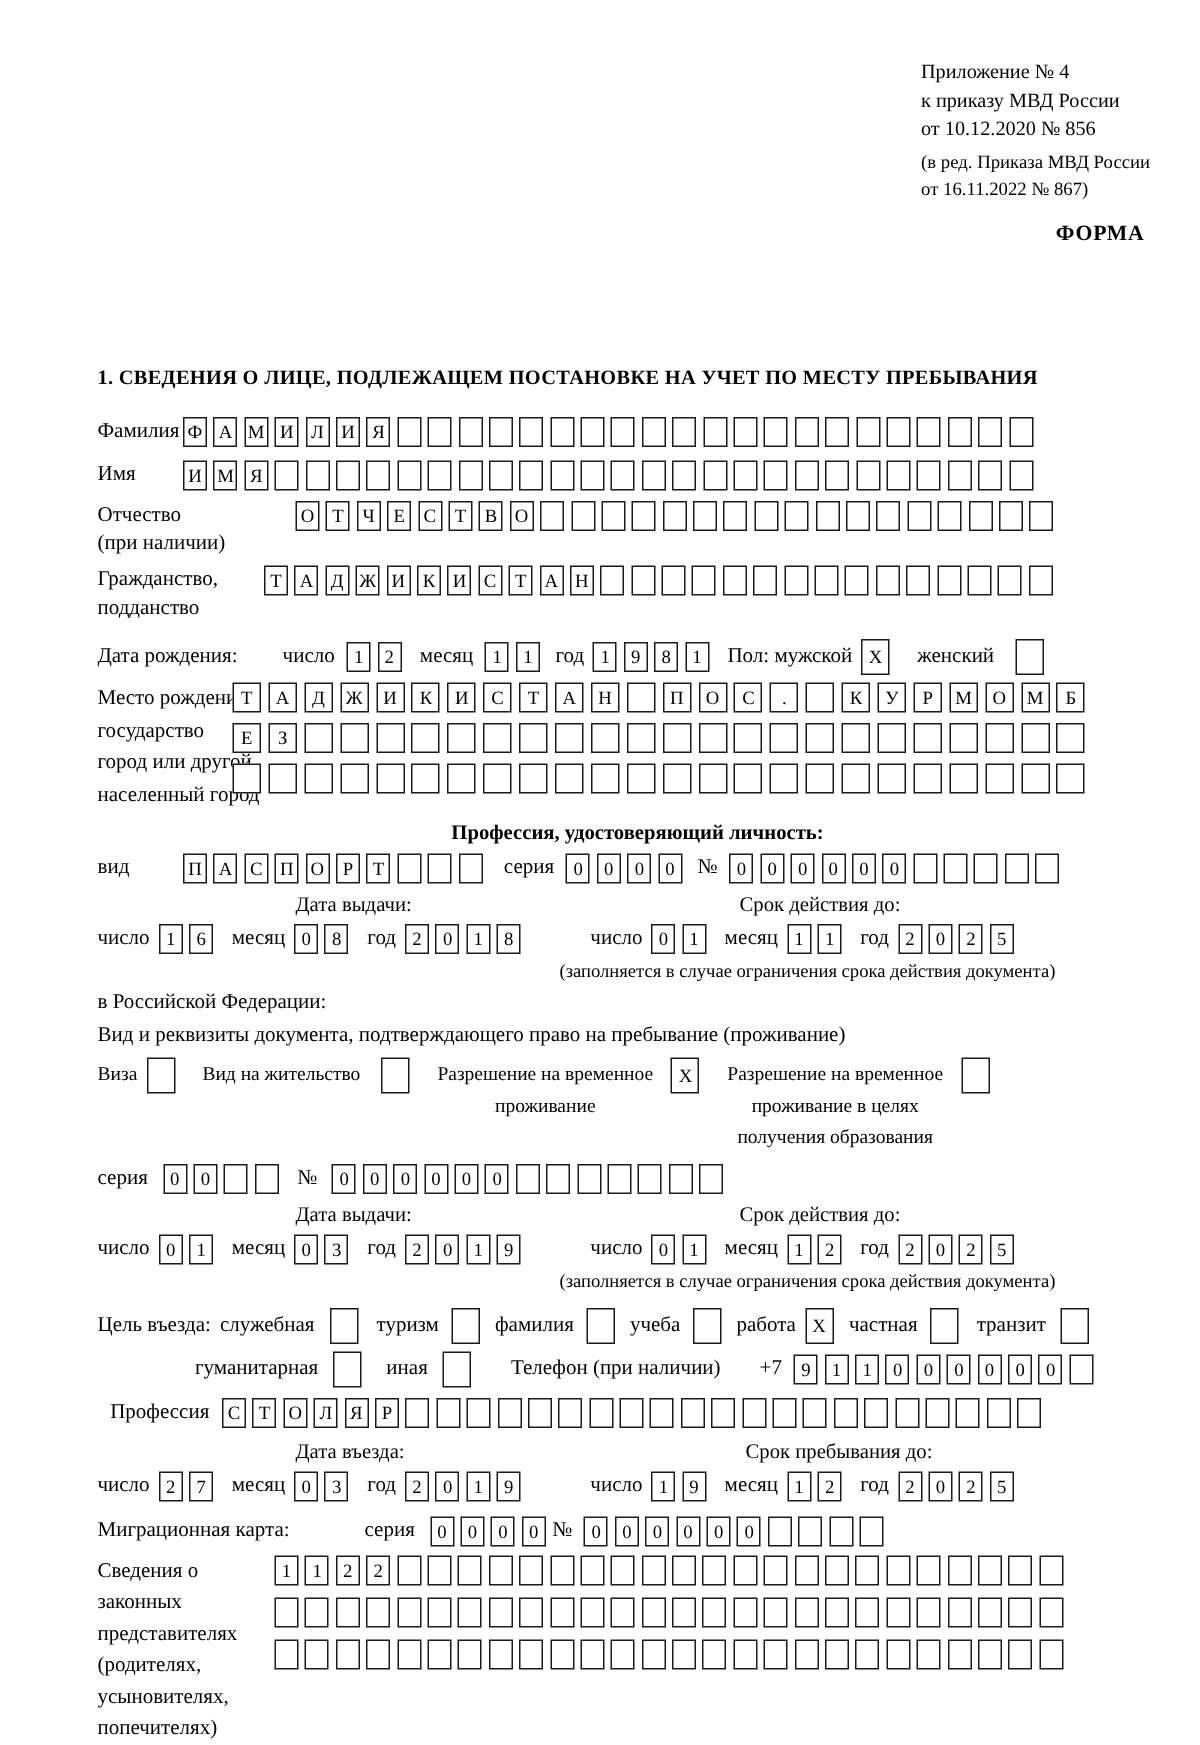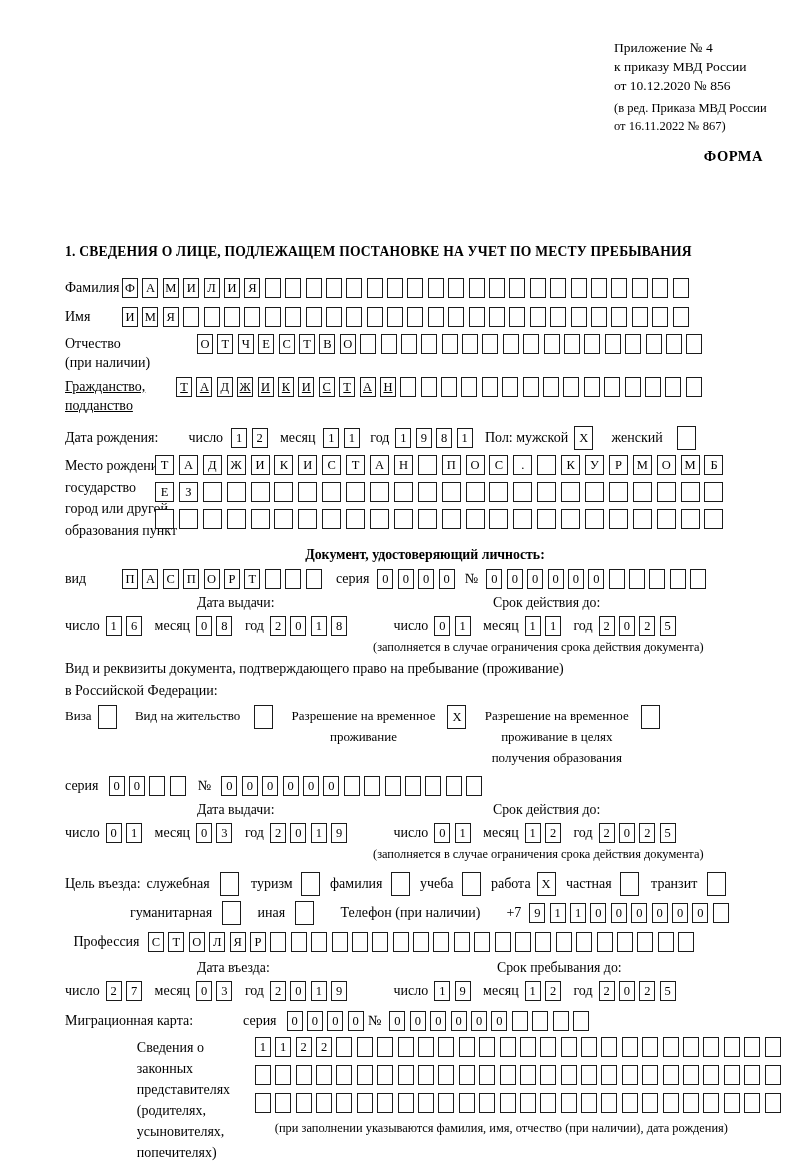"Гражданство," div.row { text-decoration: underline -> none }
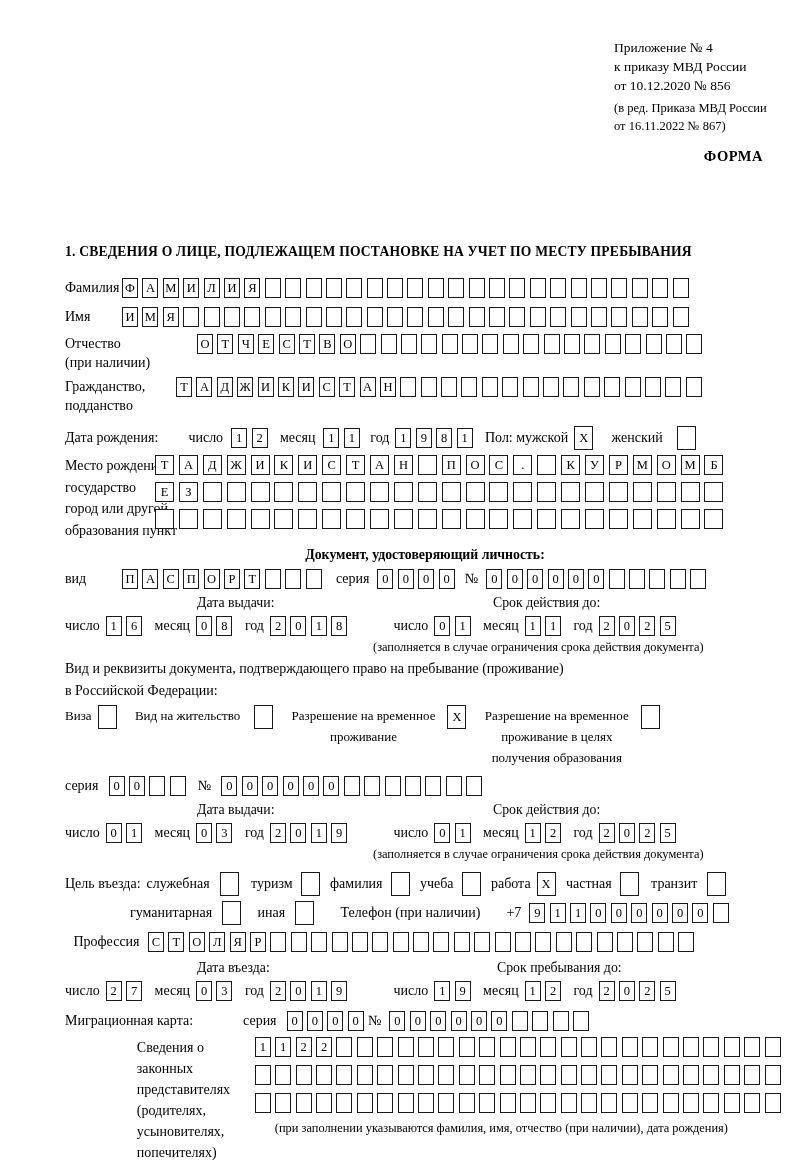"образования пункт" span.l2 { text: образования пункт -> населенный город }
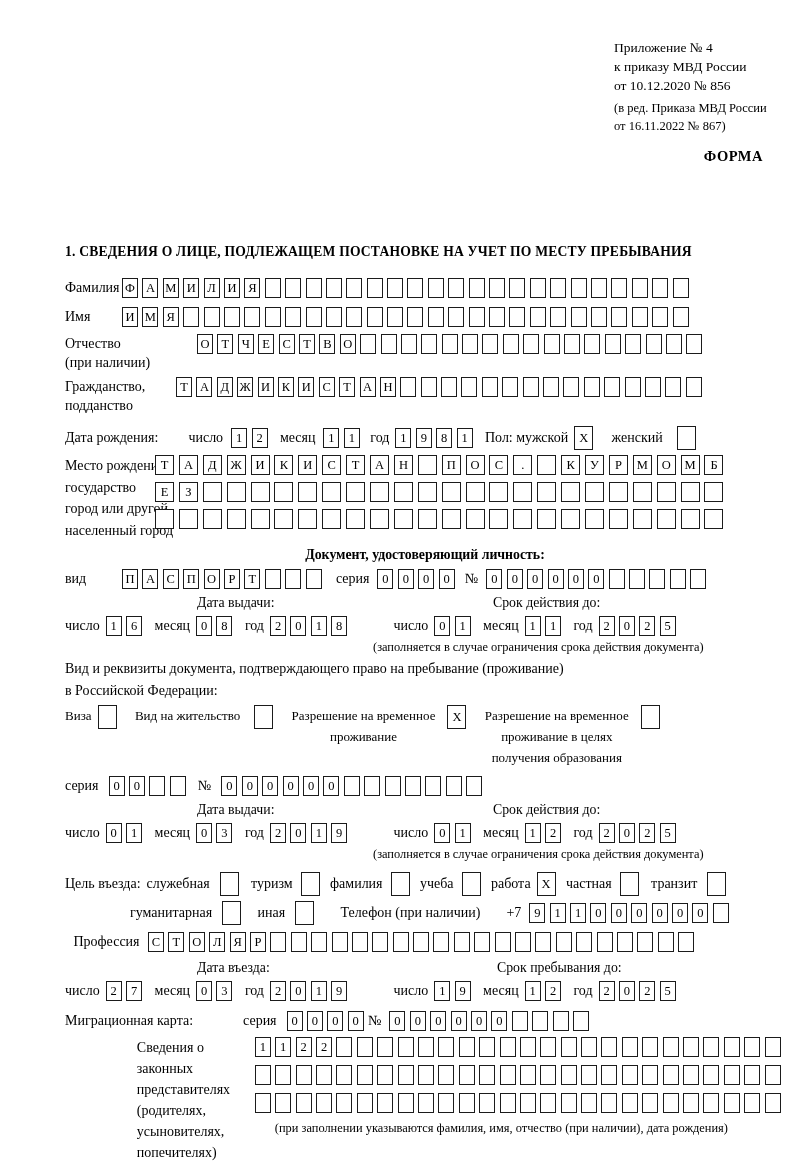"Документ, удостоверяющий личность:" div { text: Документ -> Профессия }
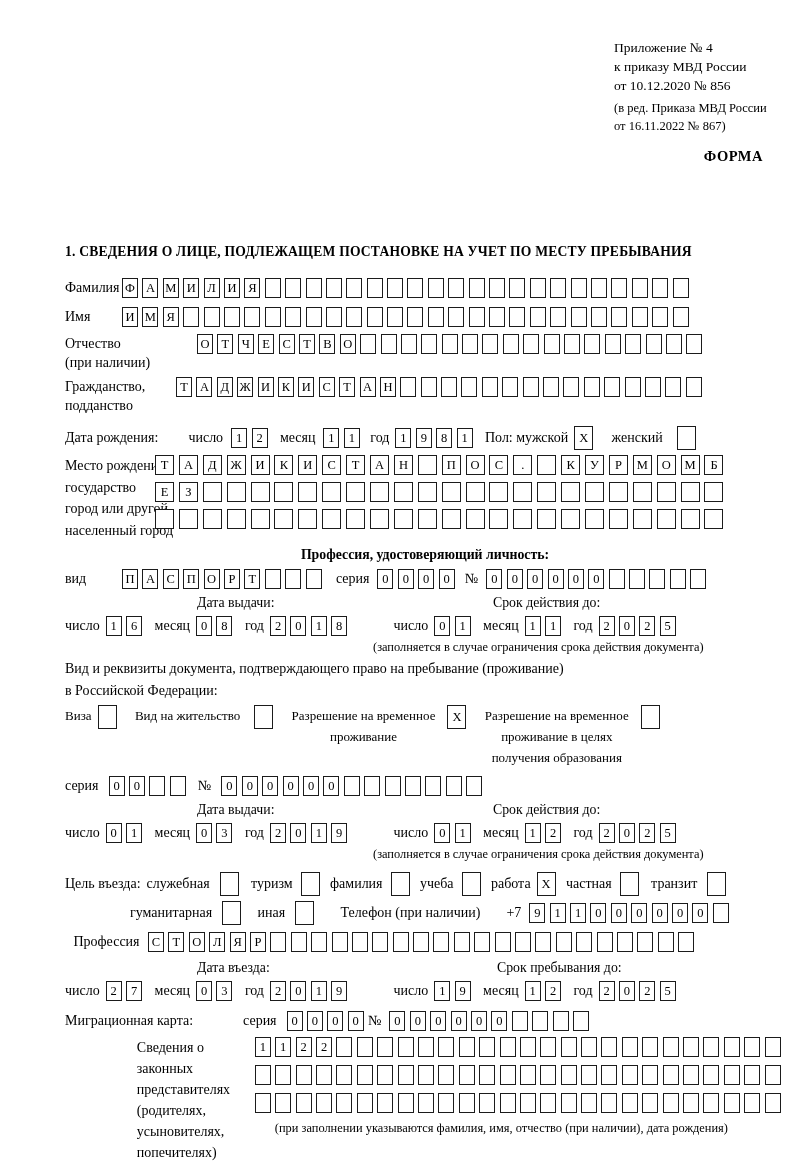"Вид и реквизиты документа," div.line14 { order: before "в Российской Федерации:" -> after "в Российской Федерации:" }
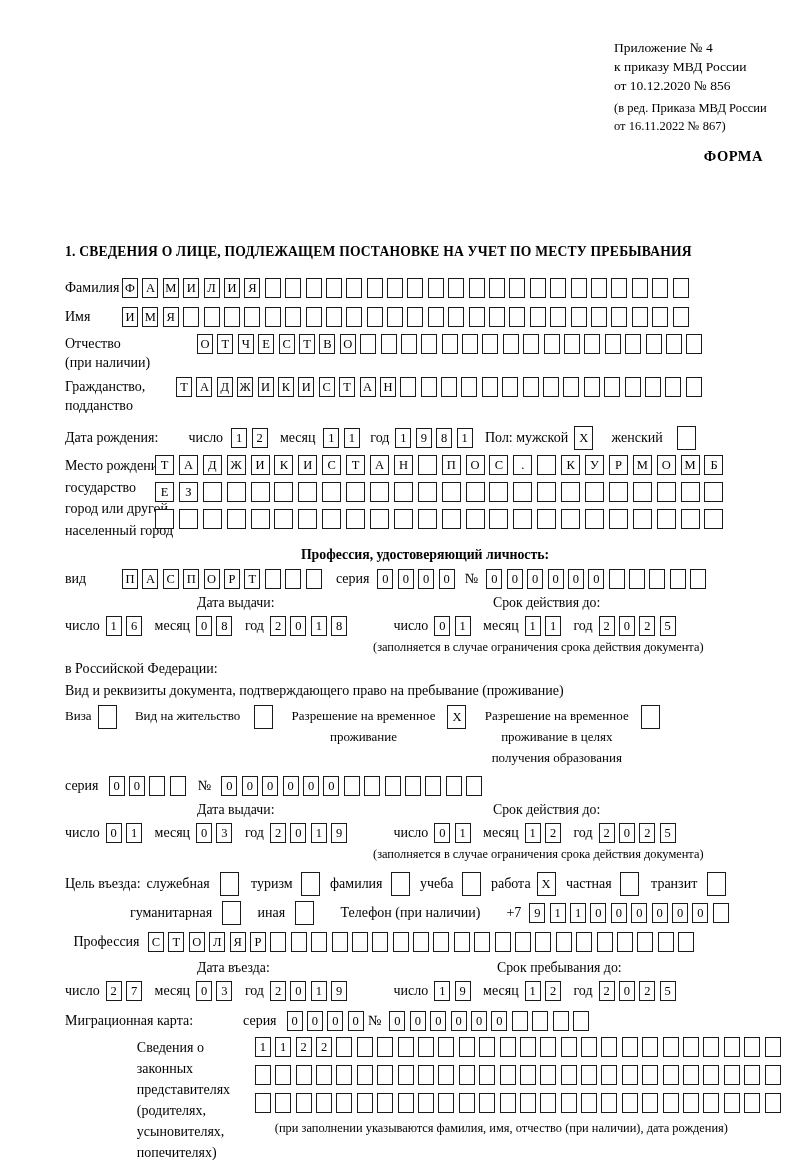"Сведения о" .reps { justify-content: flex-end -> none }
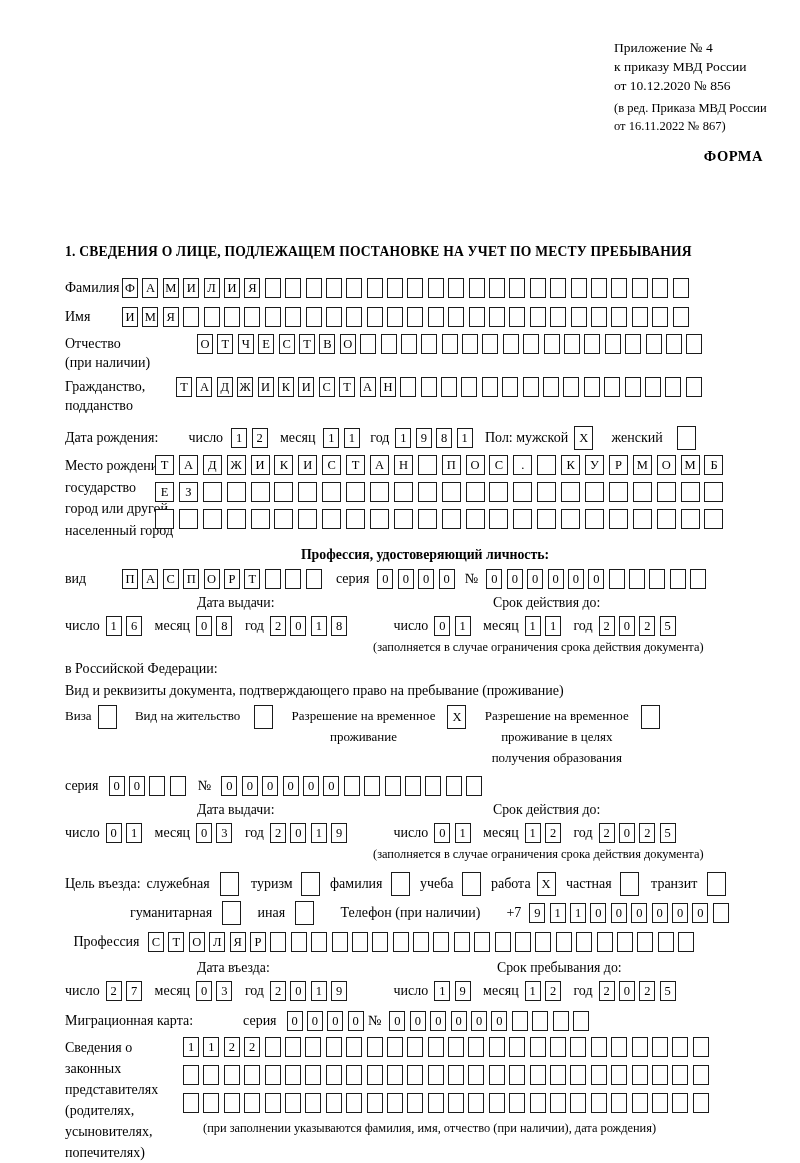"(при заполнении указываются фамилия," span.reps-note { html: <span>(при заполнении указываются фамилия, имя, отчество (при наличии), дата рождения)</span> -> none }
